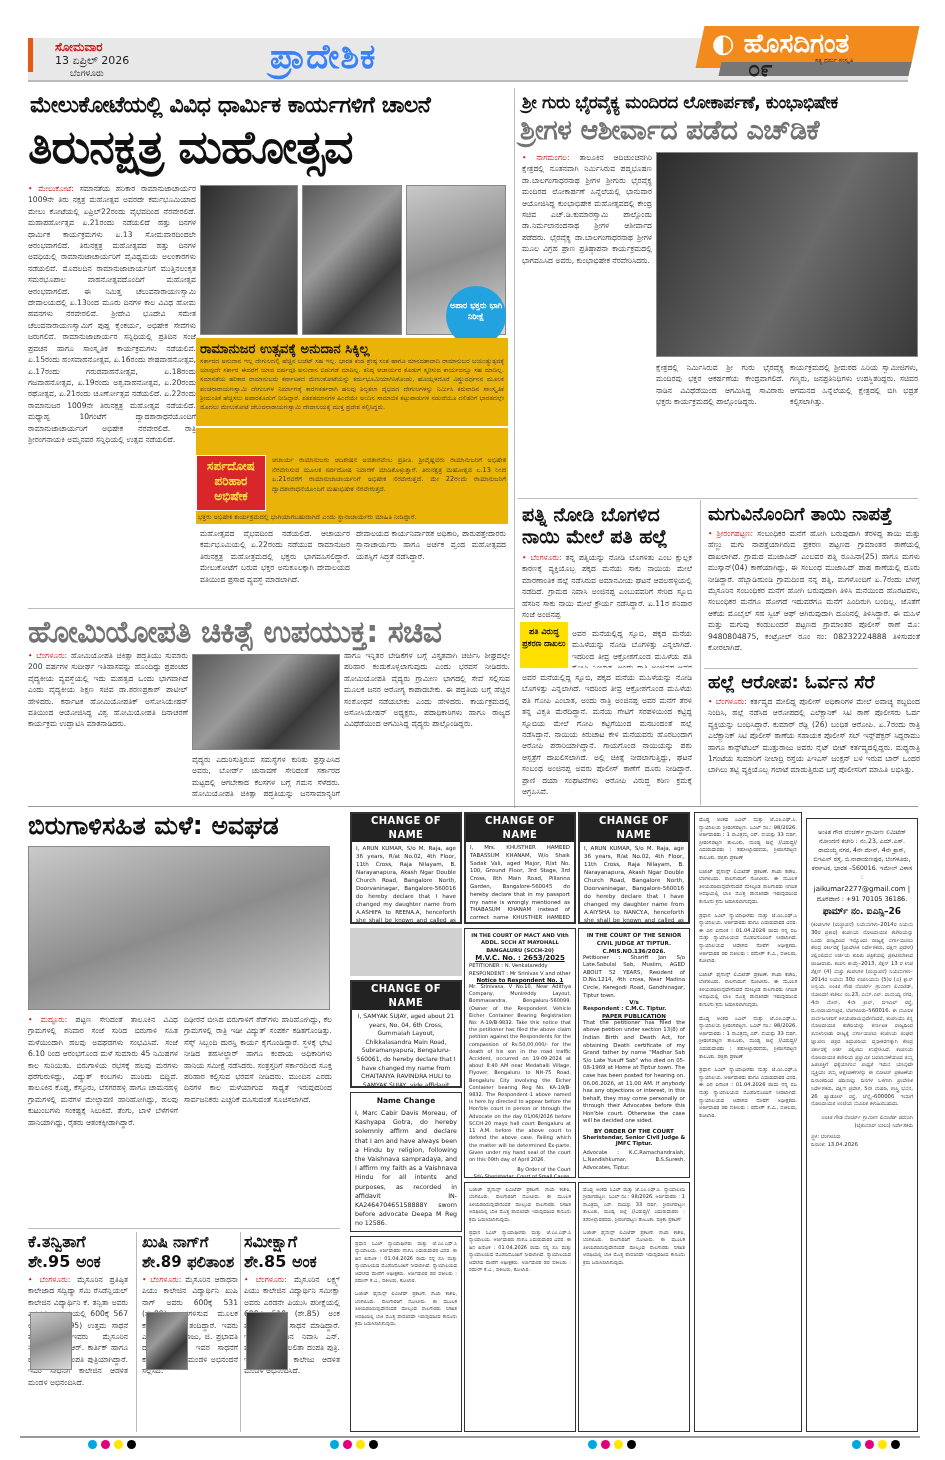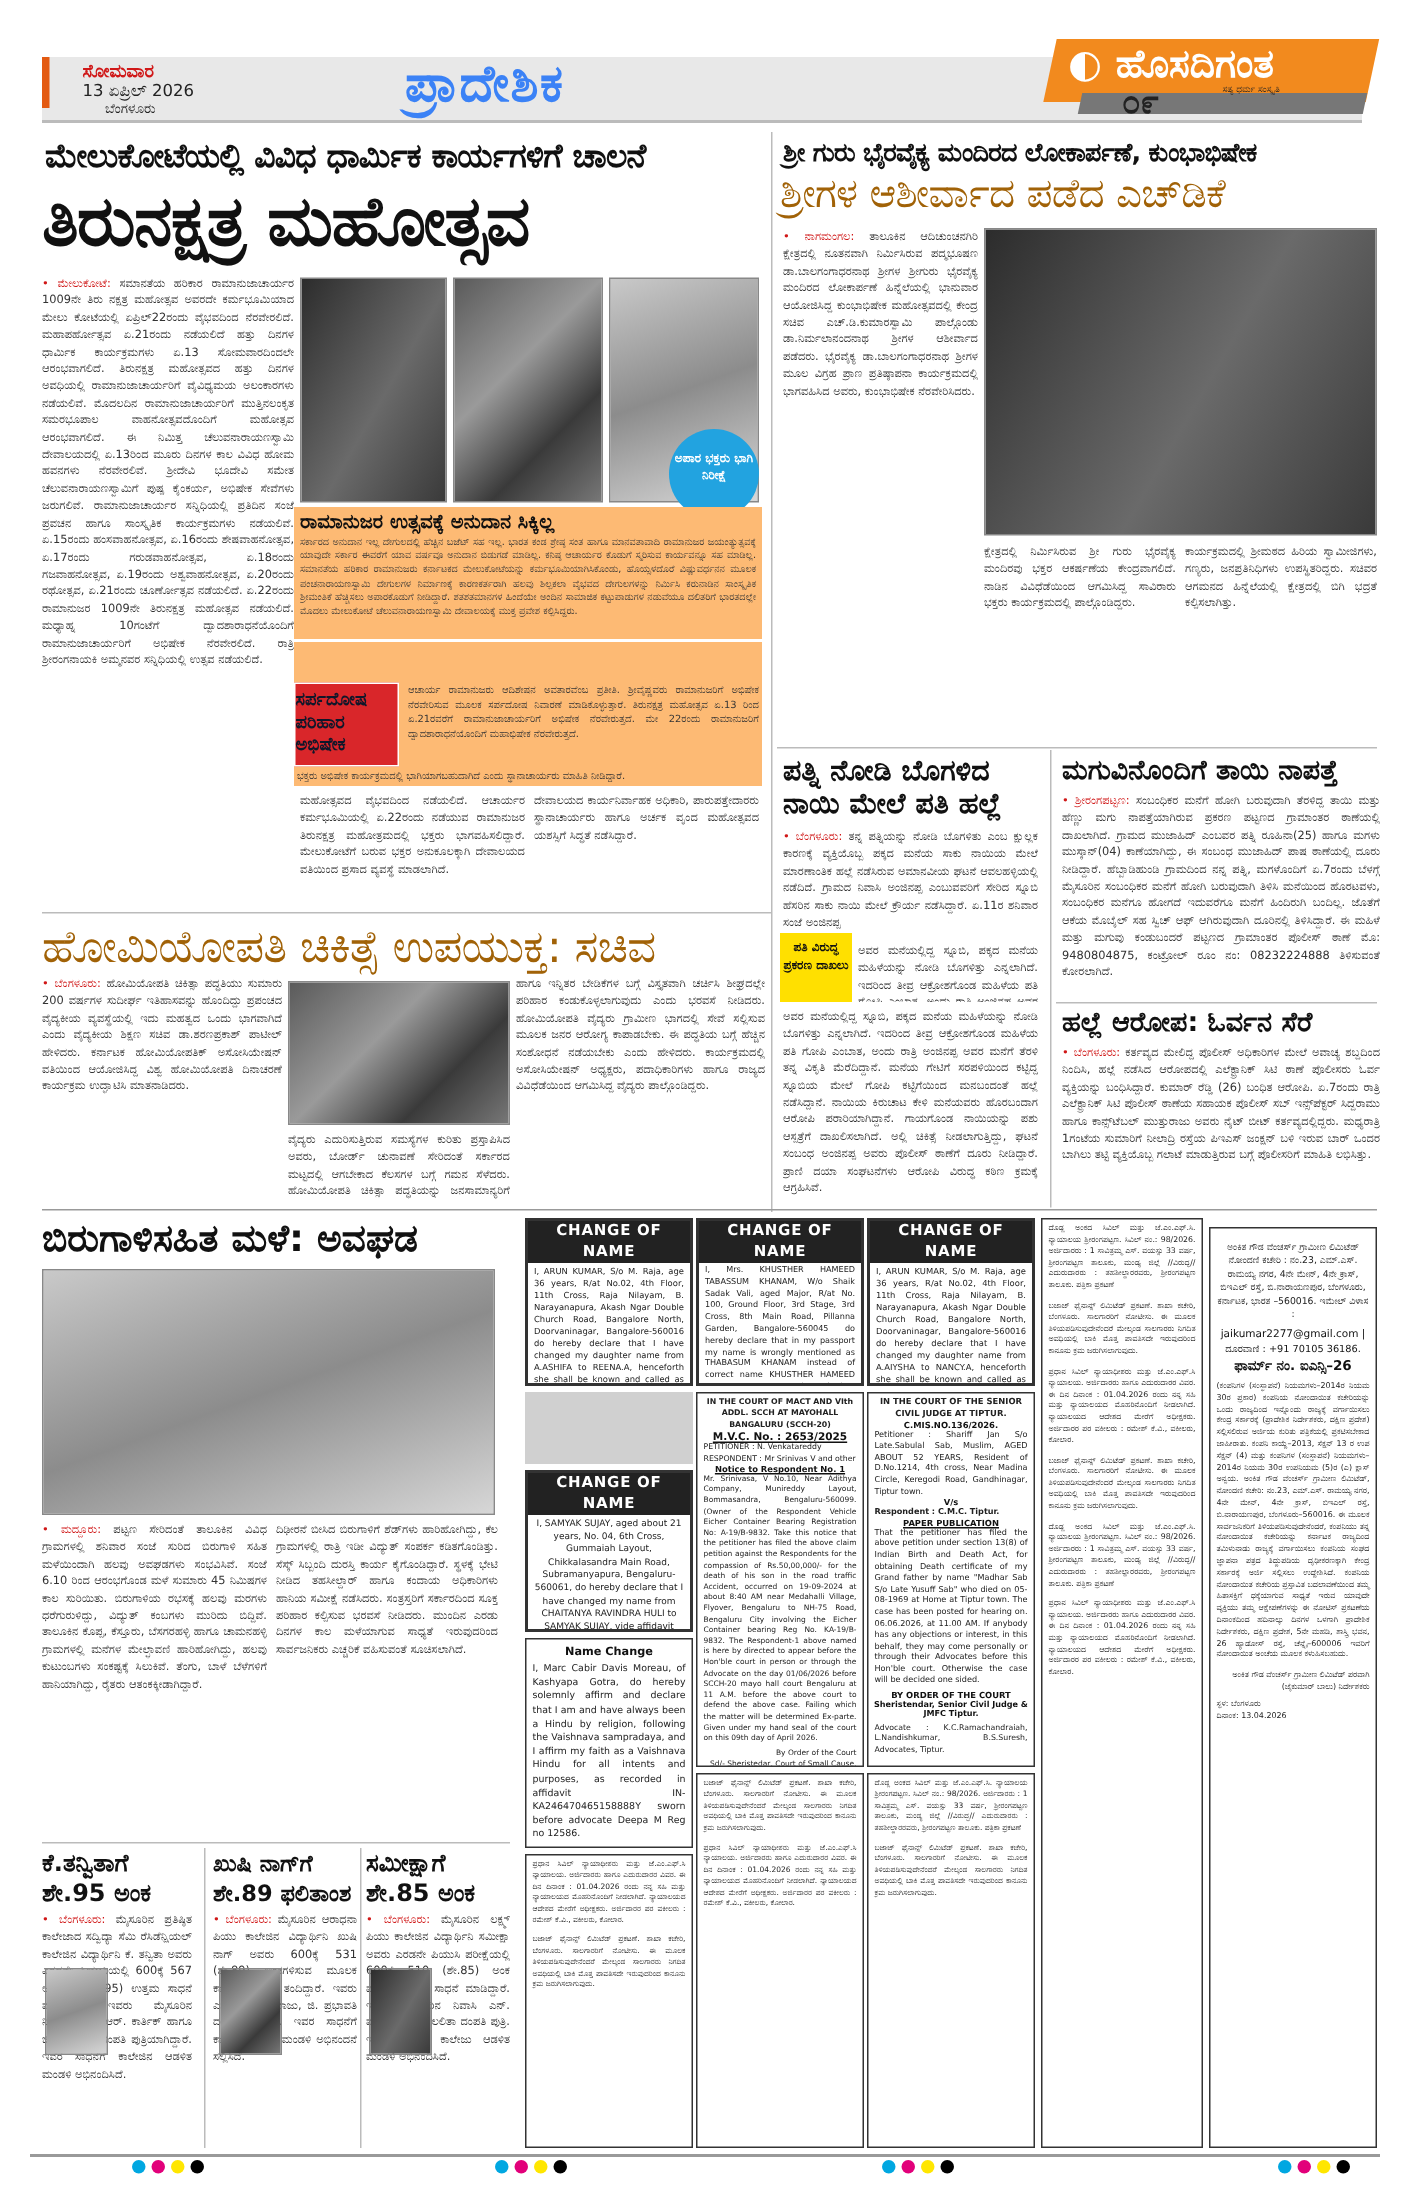"ಶ್ರೀಗಳ ಆಶೀರ್ವಾದ ಪಡೆದ ಎಚ್‌ಡಿಕೆ" .headline-md { color: #a16207 -> #737373; font-weight: 400 -> 700 }
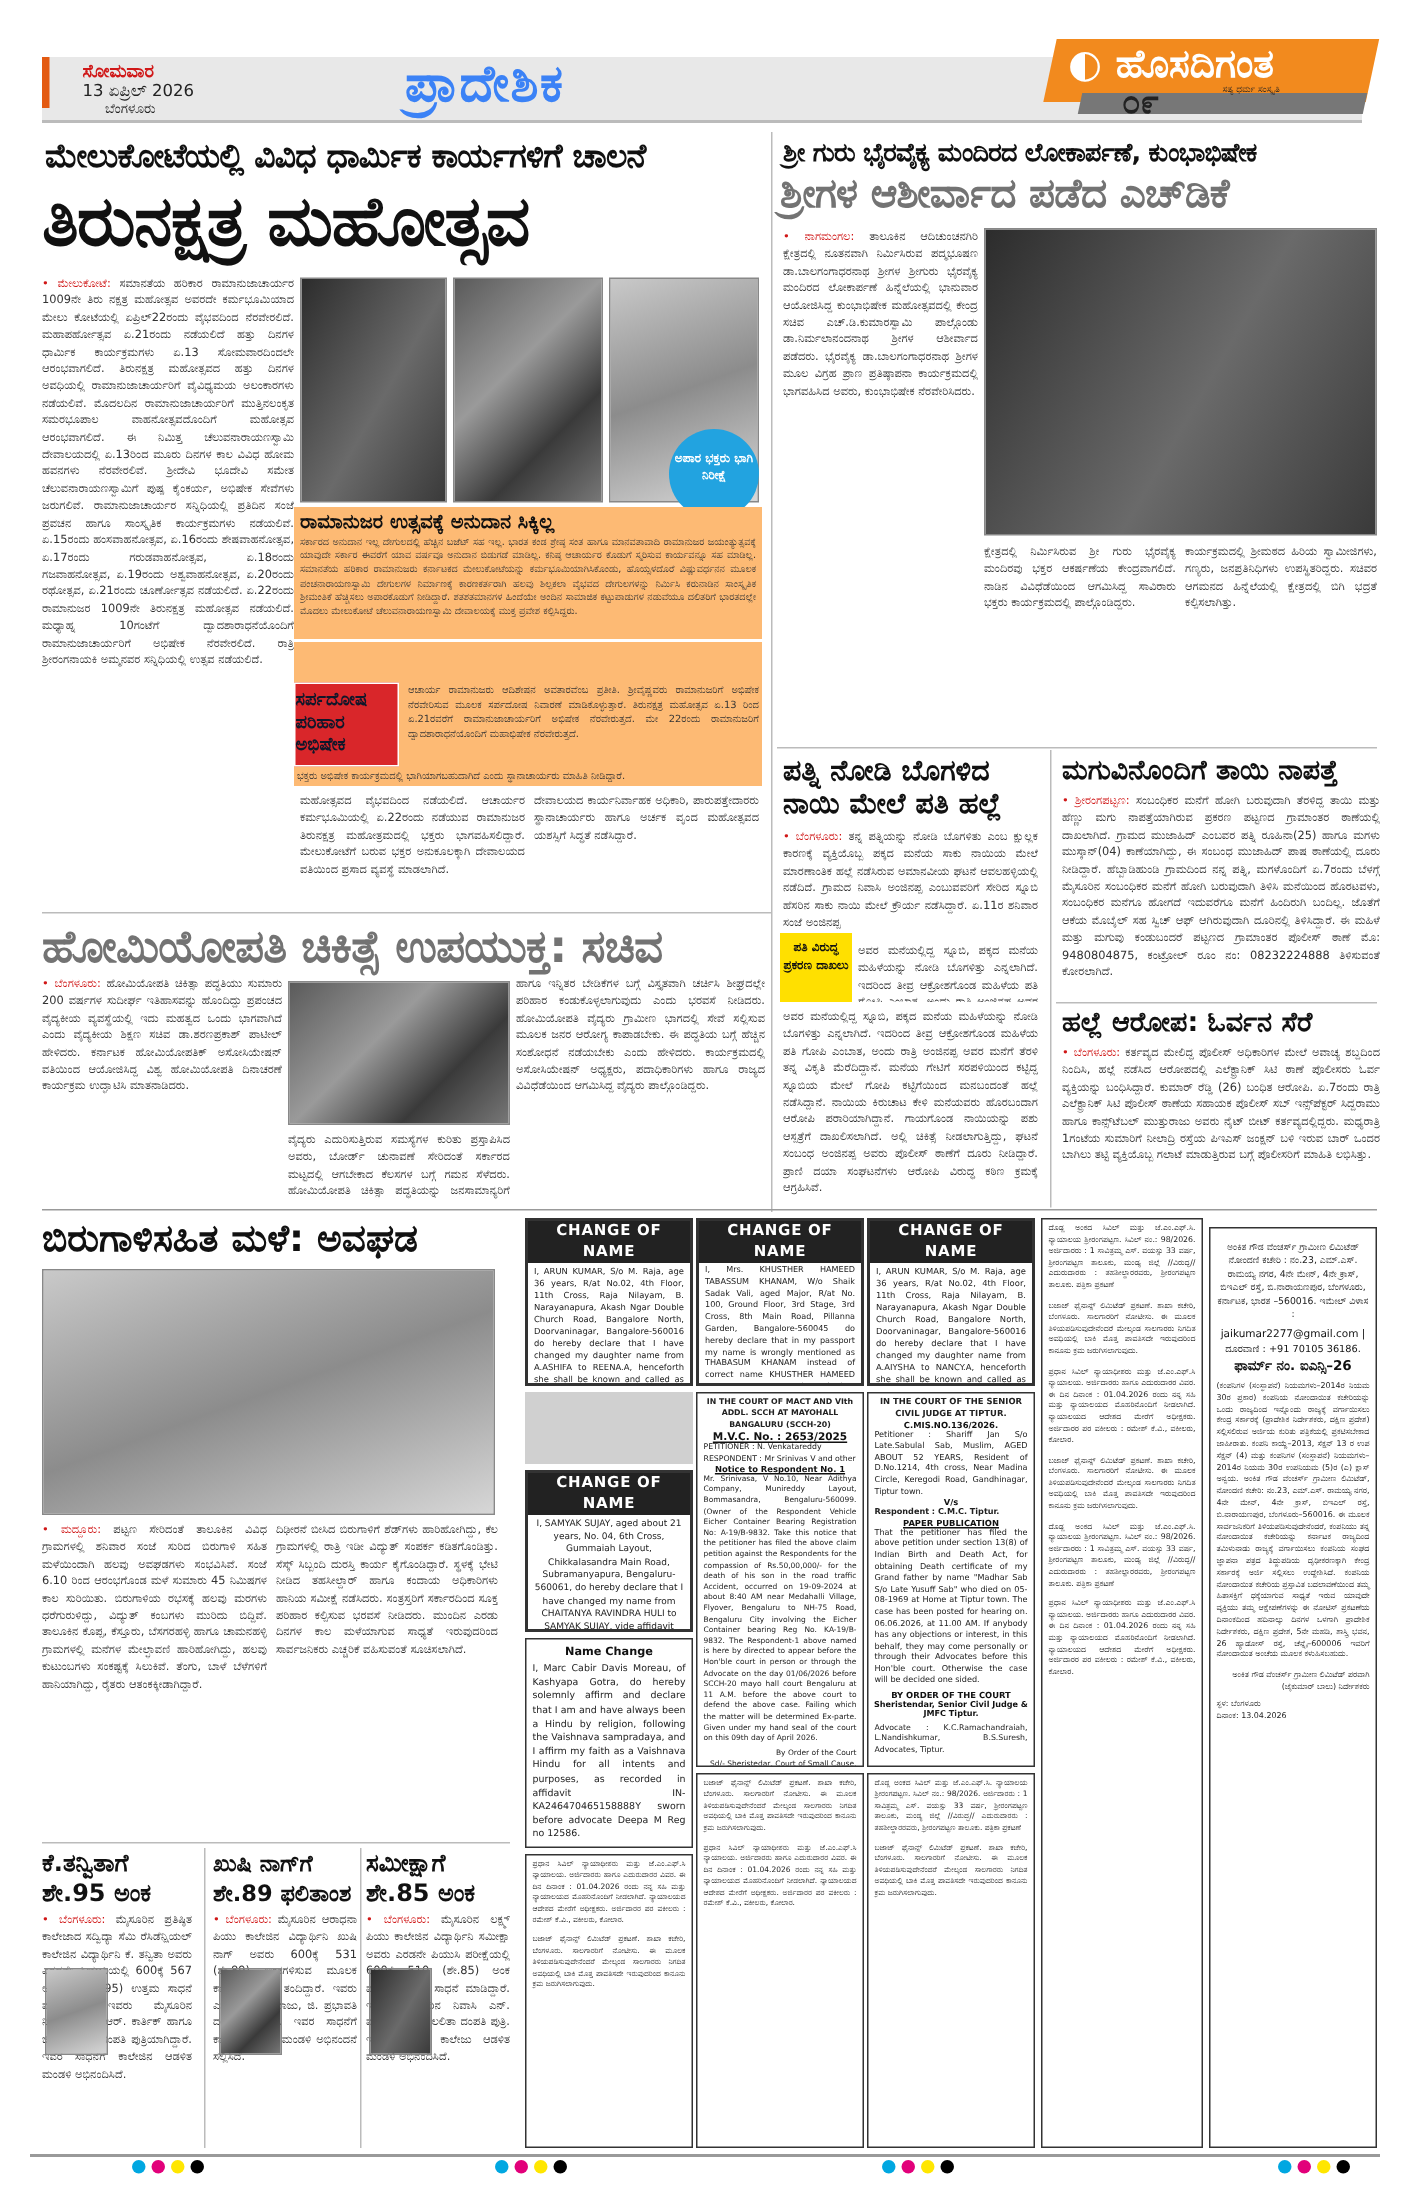"ರಾಮಾನುಜರ ಉತ್ಸವಕ್ಕೆ ಅನುದಾನ ಸಿಕ್ಕಿಲ್ಲ" .yellow-box { background: #fdba74 -> #eab308 }
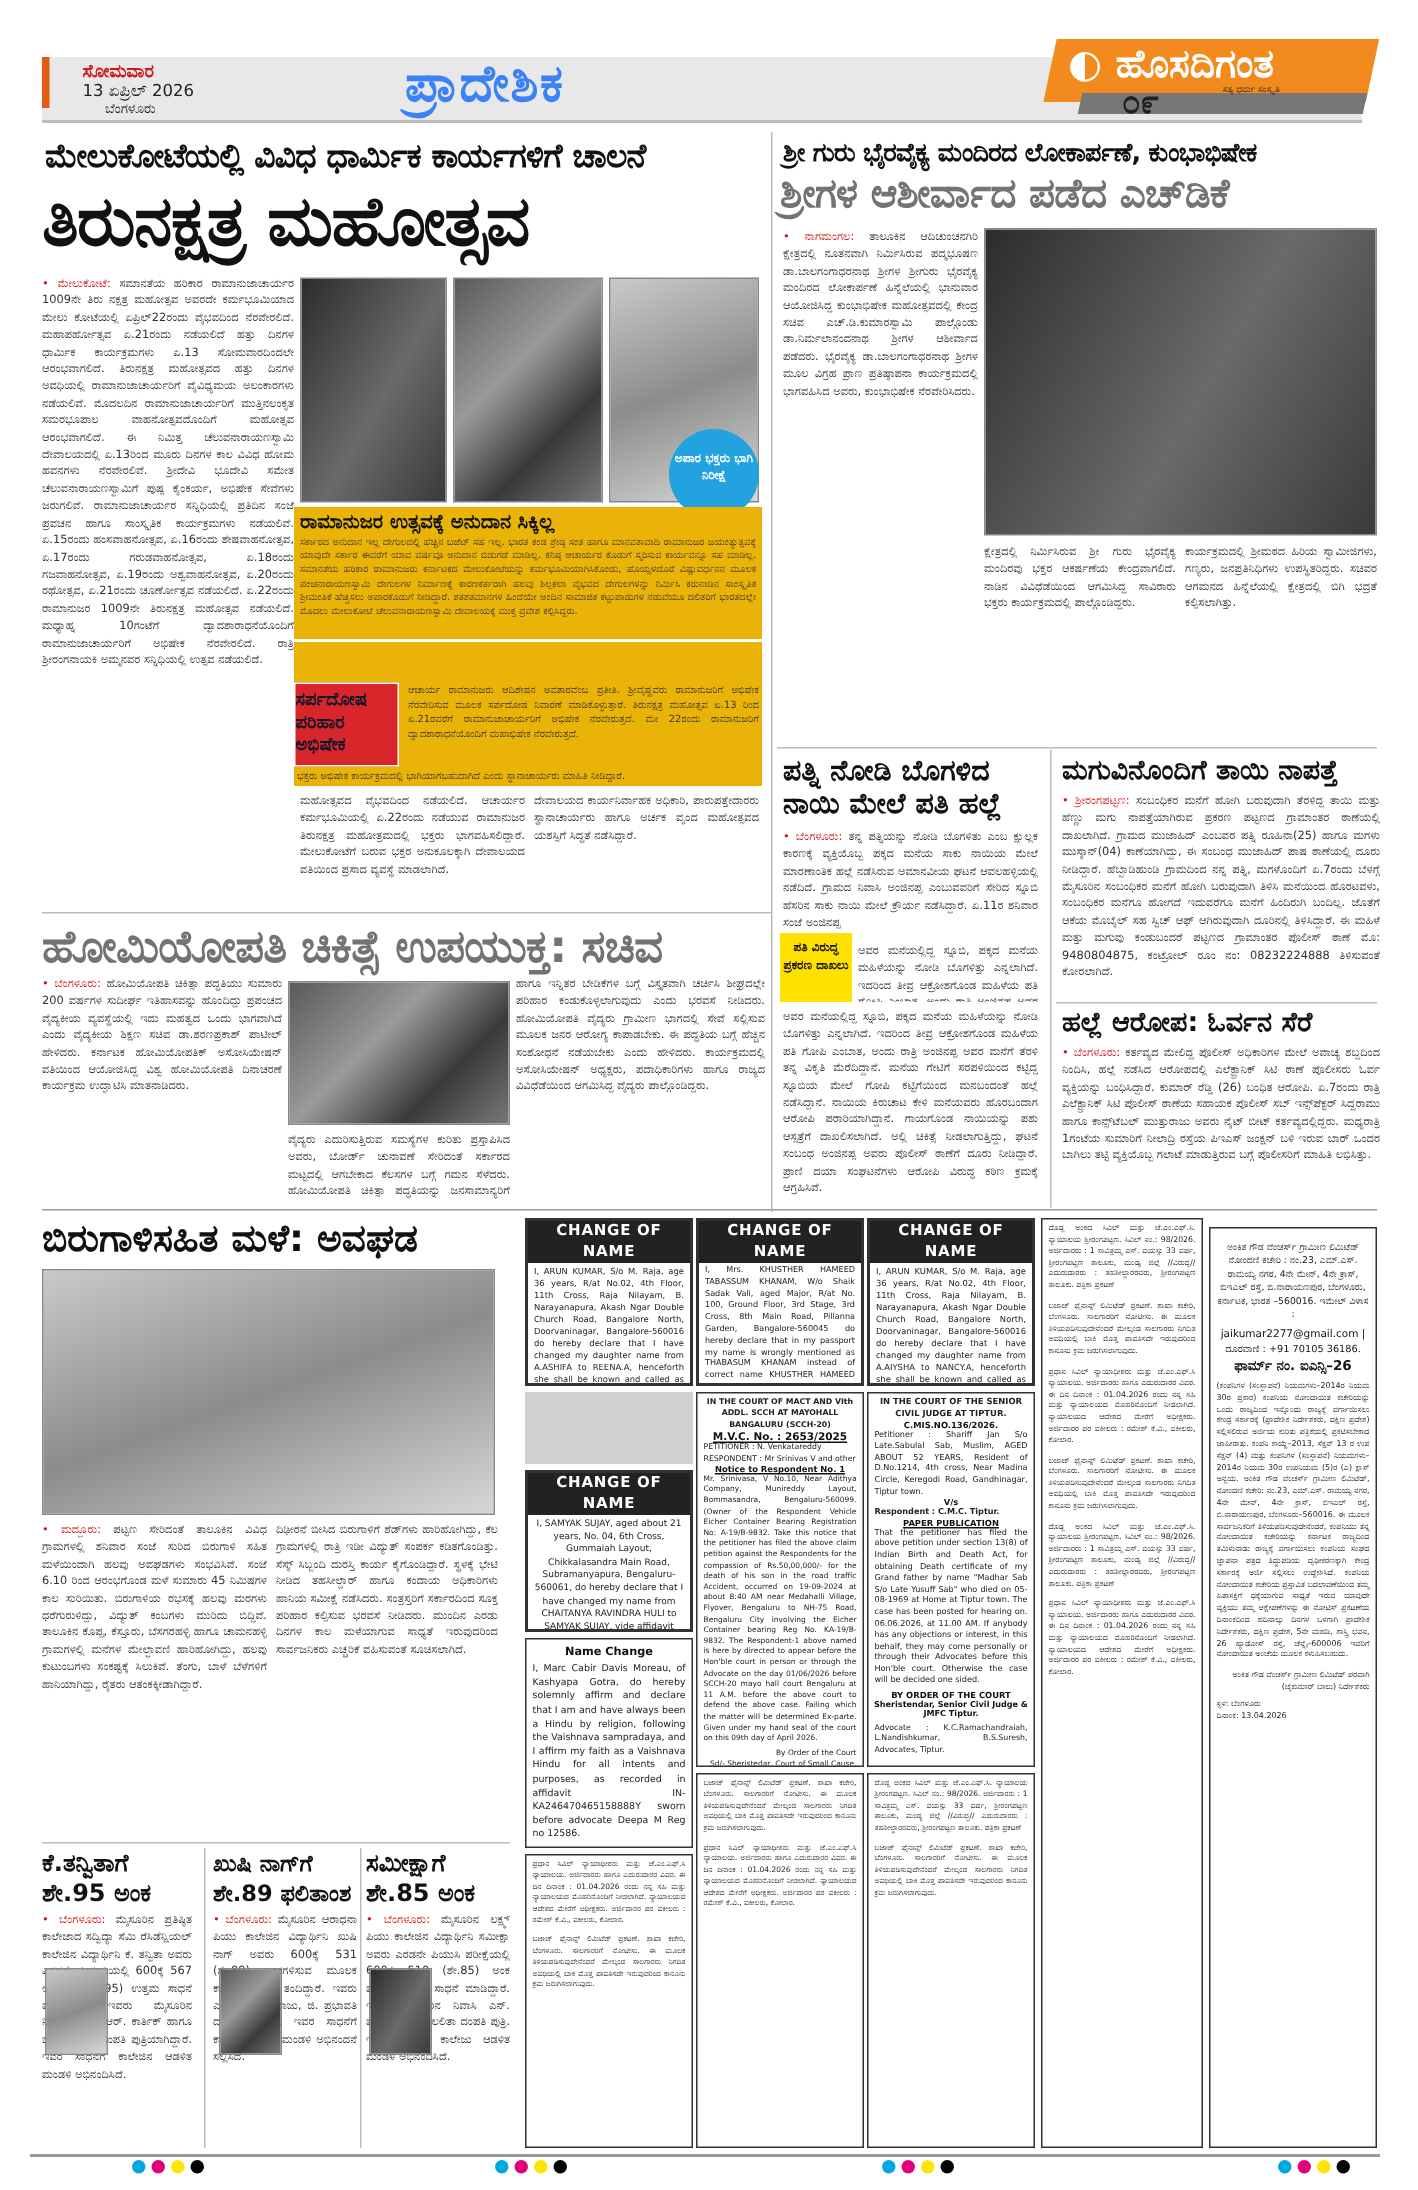"ಸರ್ಪದೋಷ ಪರಿಹಾರ ಅಭಿಷೇಕ" .red-box { color: #0f172a -> #fde047; text-align: none -> center }
